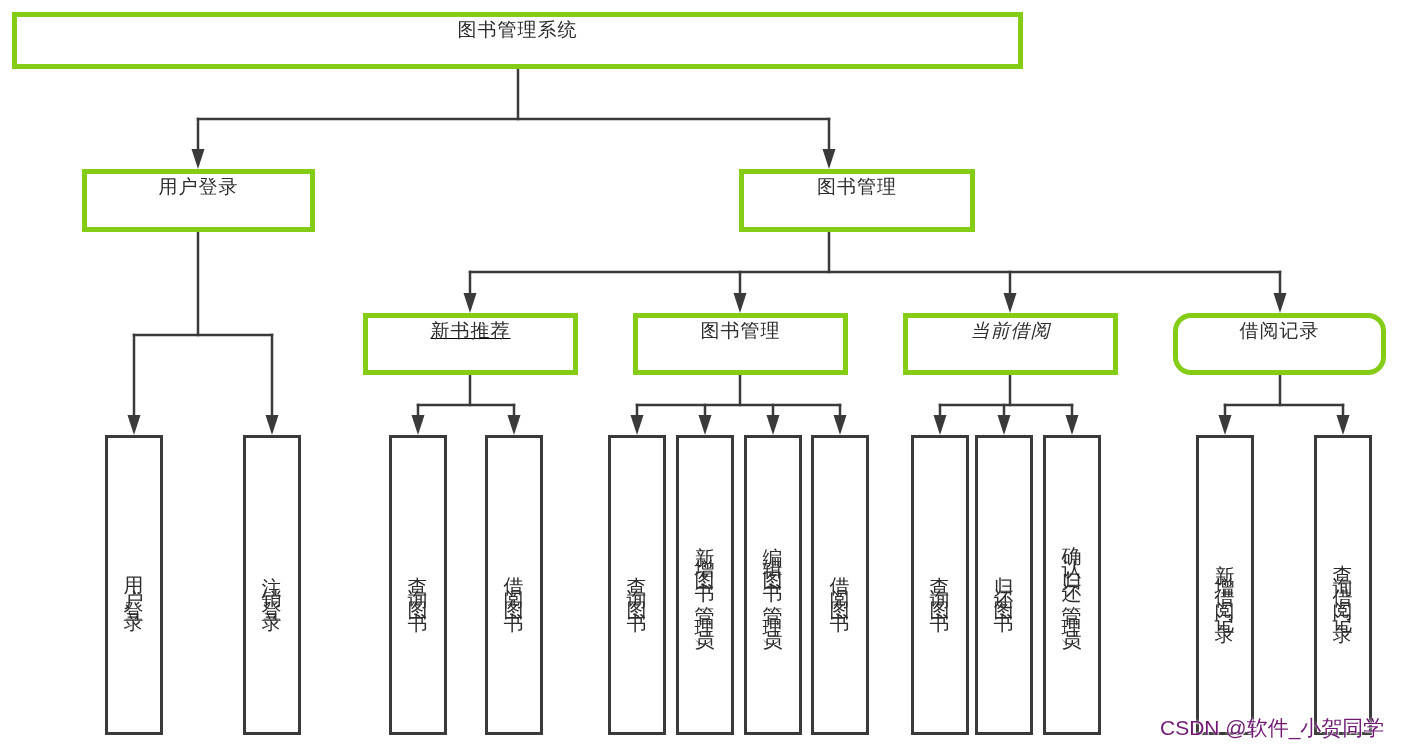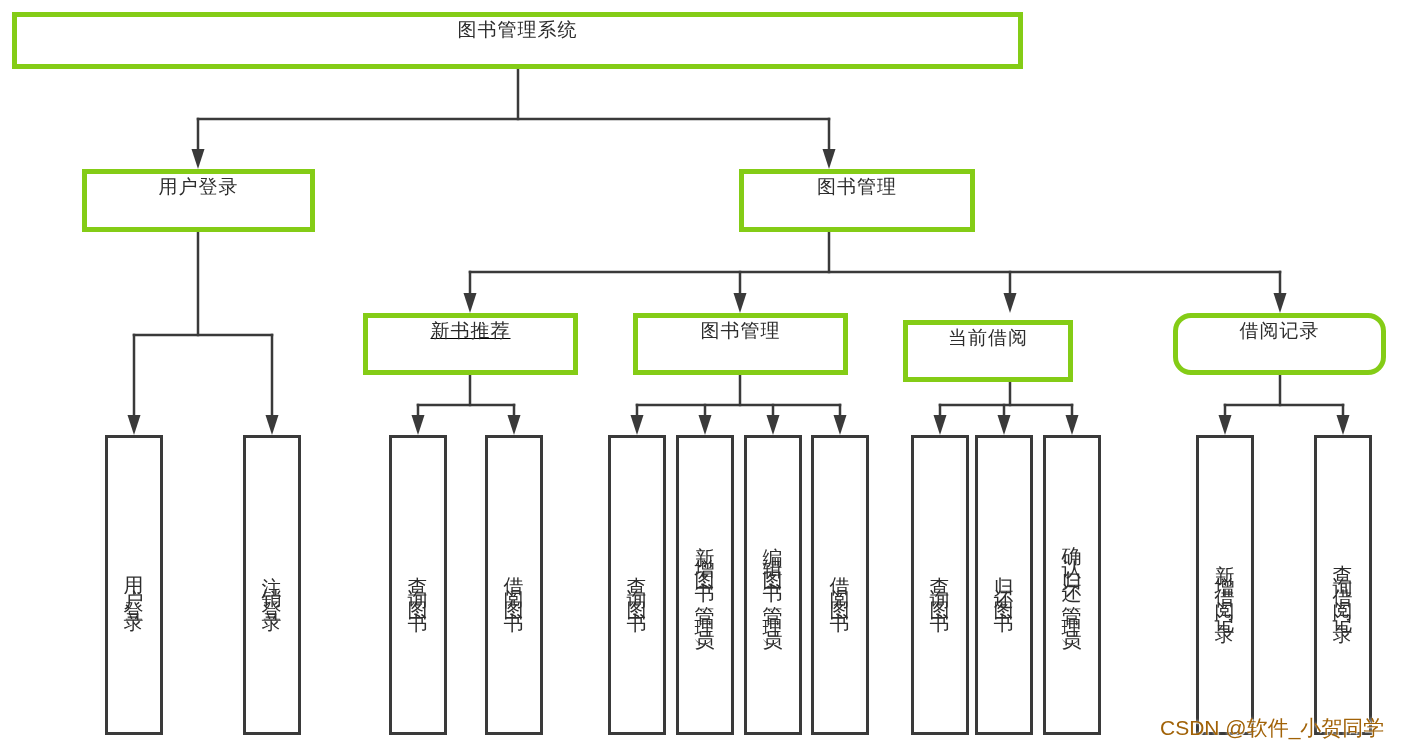"当前借阅" div.hbox { font-style: none -> italic; top: 320px -> 313px; width: 170px -> 215px }
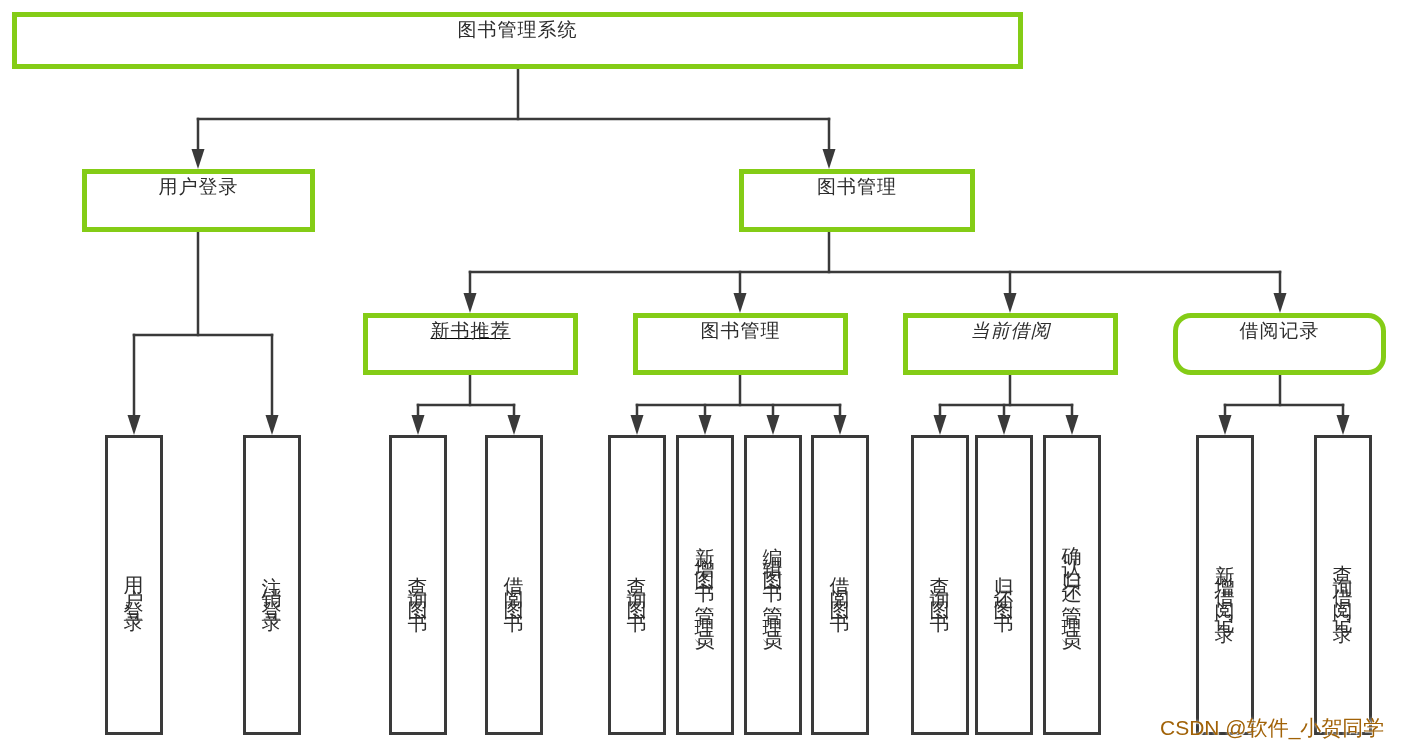"CSDN @软件_小贺同学" .watermark { color: #a16207 -> #701a75 }
